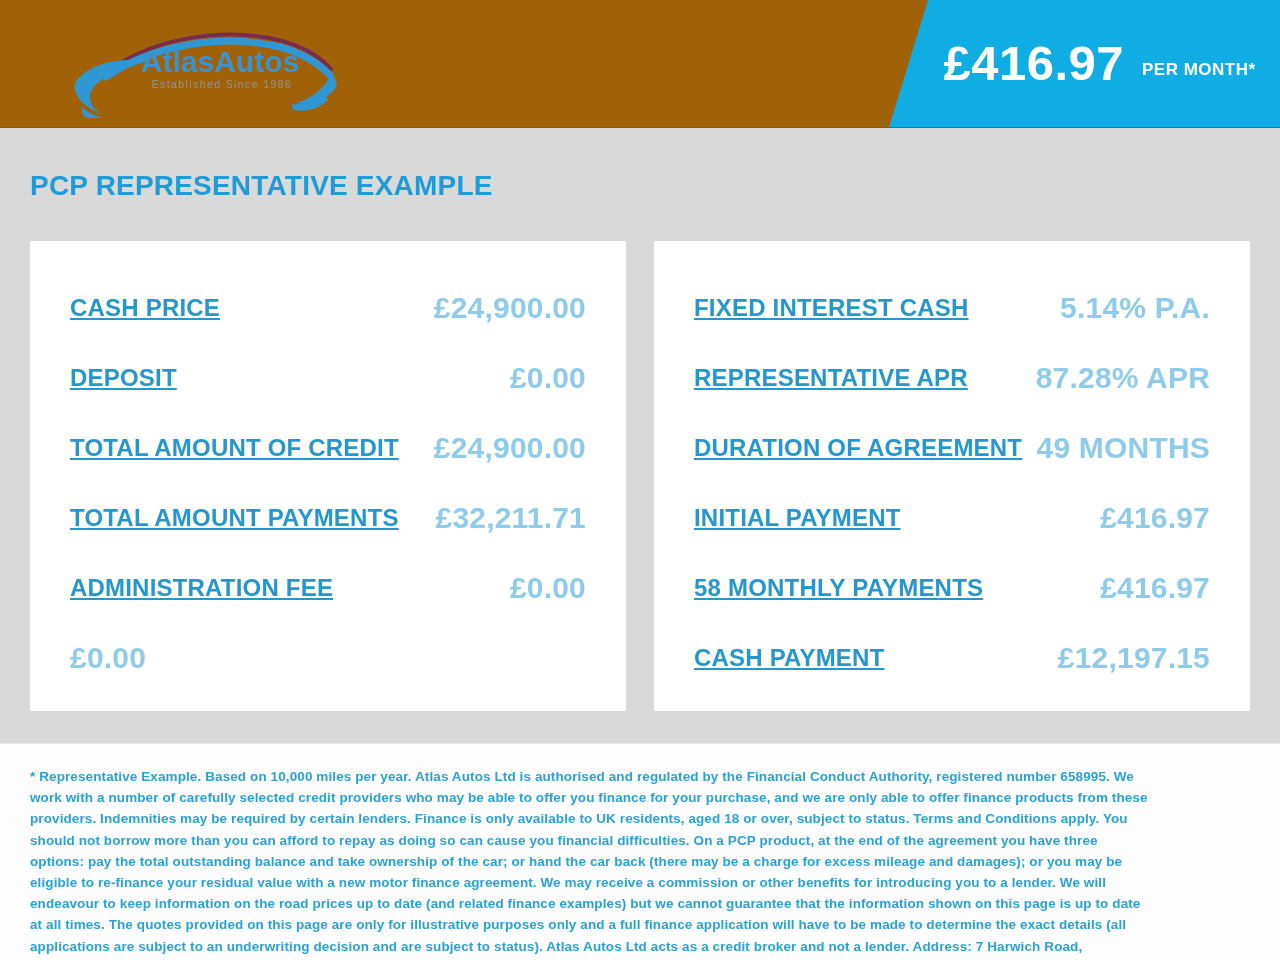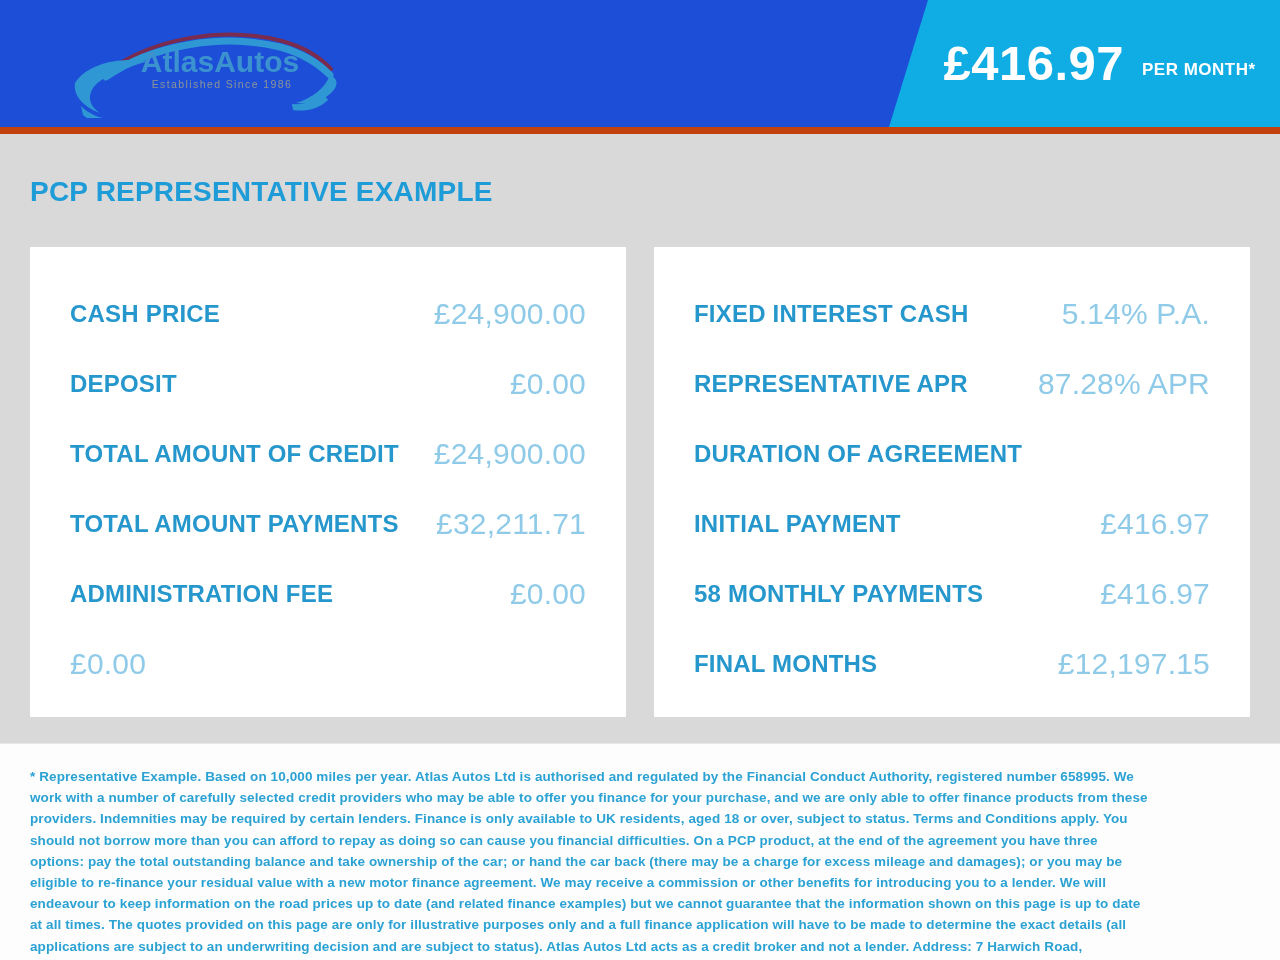"AtlasAutos" .header { background: #1d4ed8 -> #a16207 }
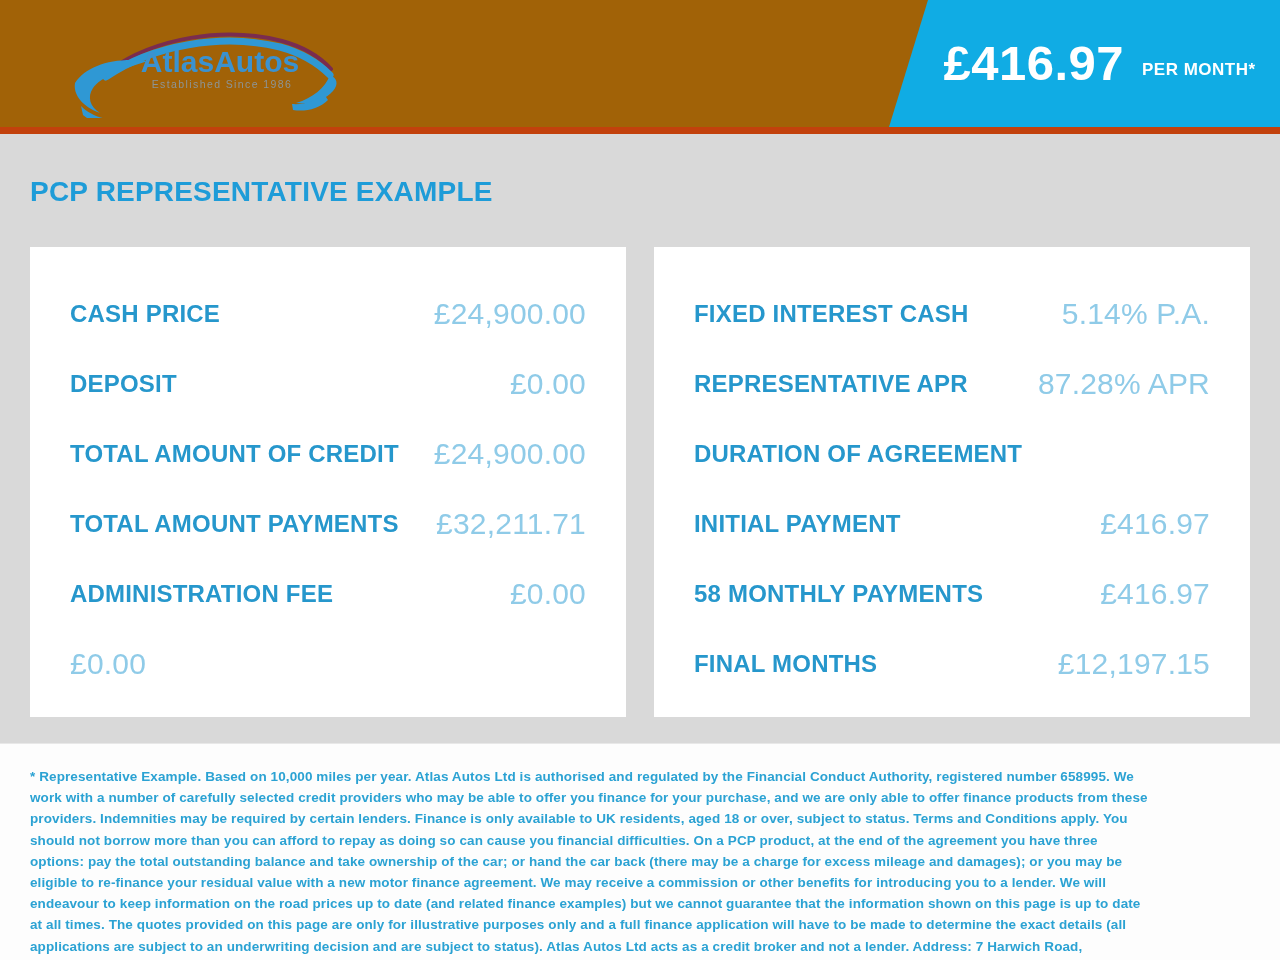"PCP REPRESENTATIVE EXAMPLE" .gray-body { border-top: 7px solid #c2410c -> 1px solid #c2410c }
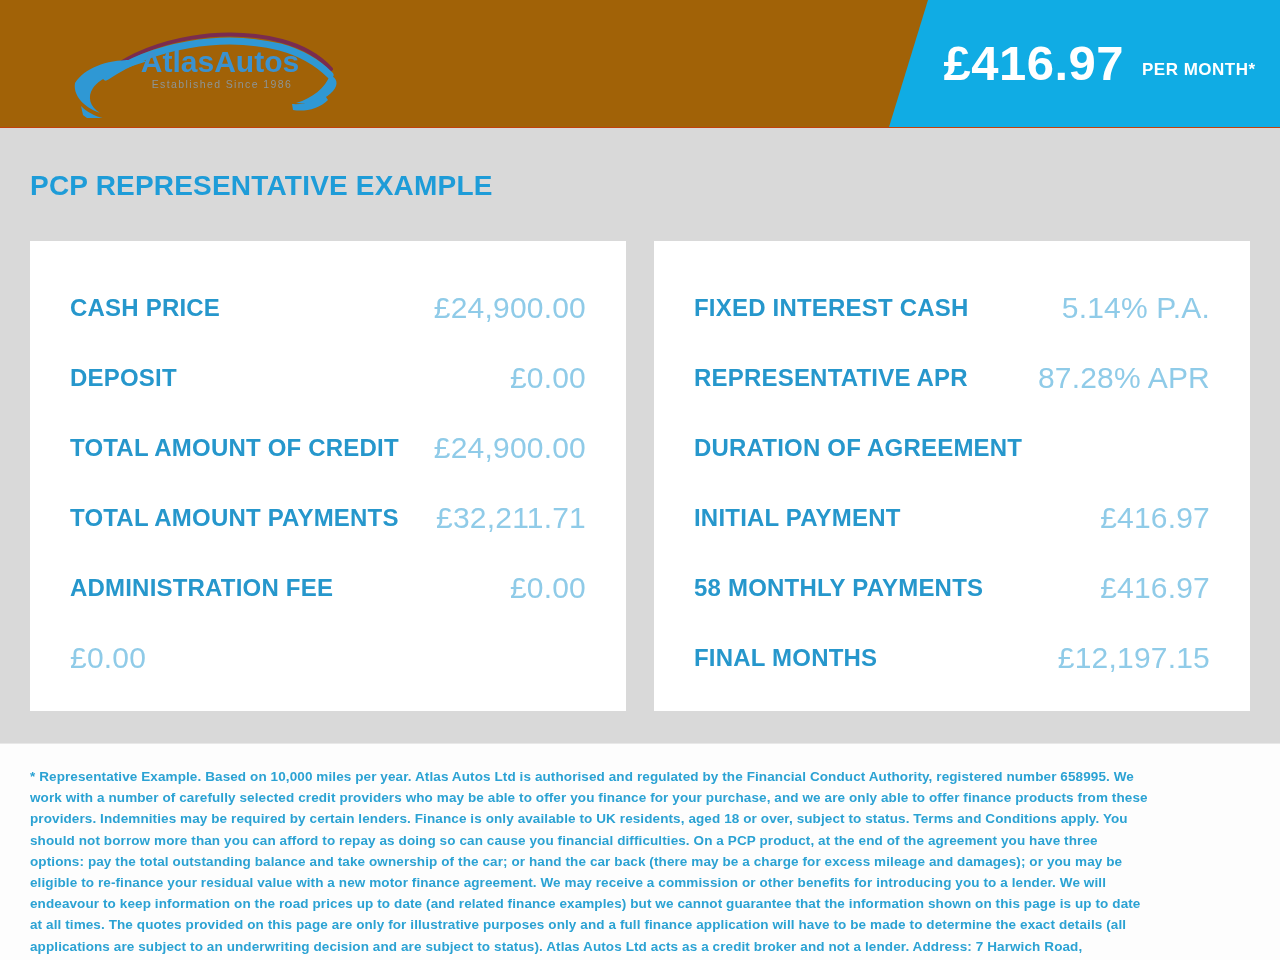"CASH PRICE" .finance-label { text-decoration: none -> underline }
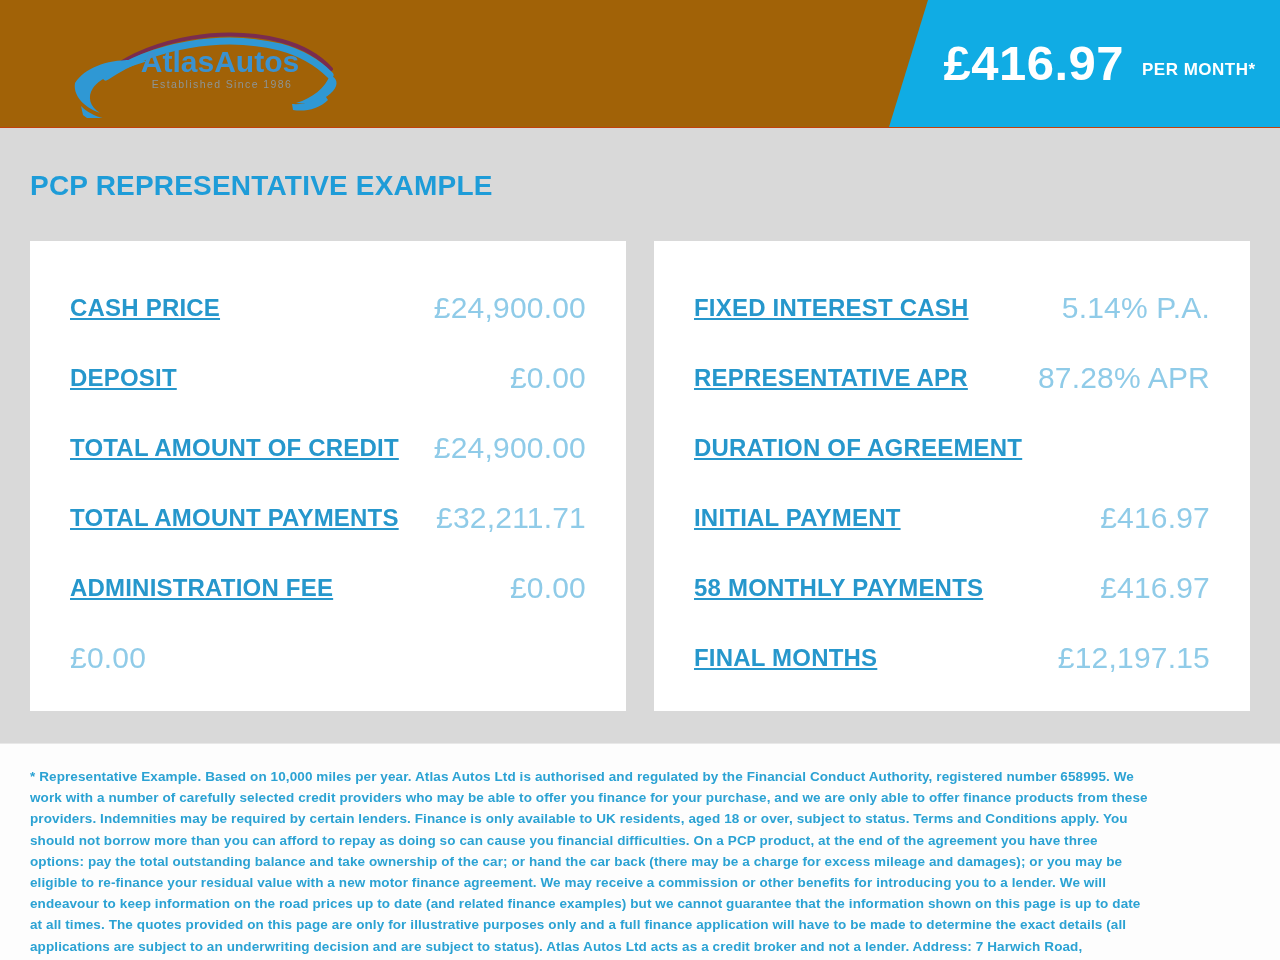"£24,900.00" .finance-value { font-weight: 400 -> 700 }
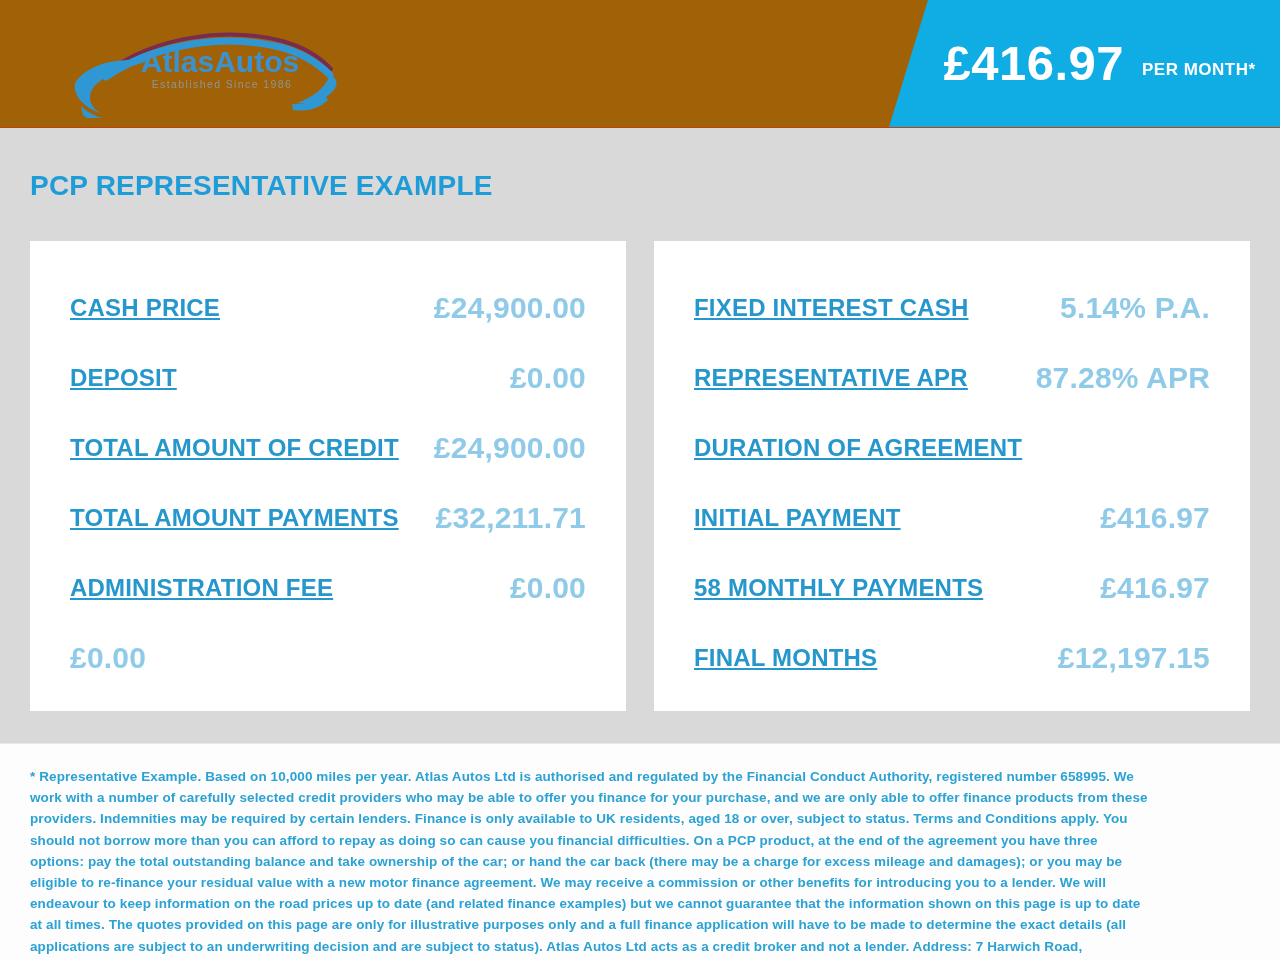"49 MONTHS" span.finance-value { html: none -> <span>49 MONTHS</span> }
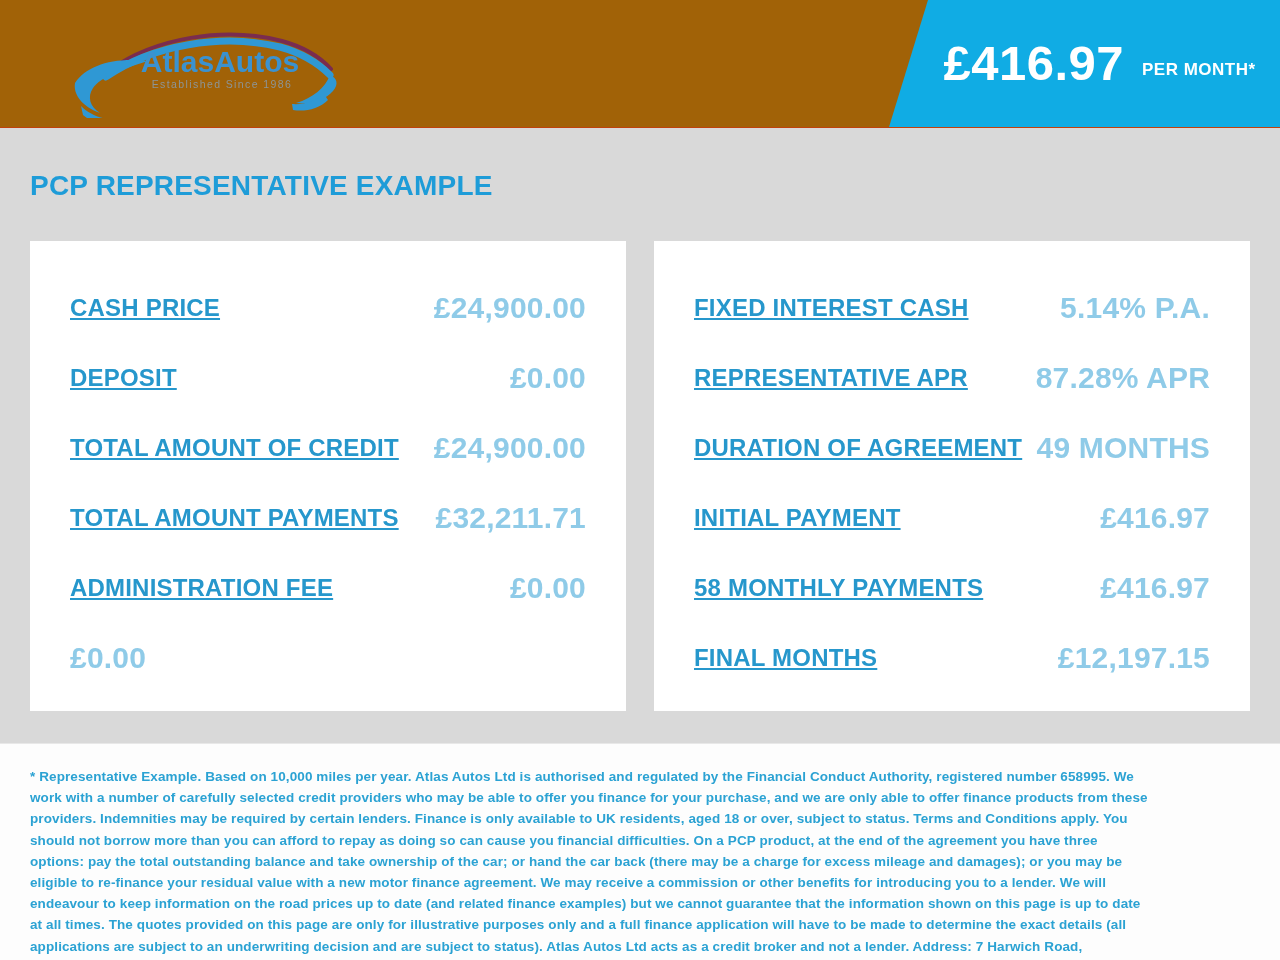"FINAL MONTHS" span.finance-label { text: FINAL MONTHS -> CASH PAYMENT }
